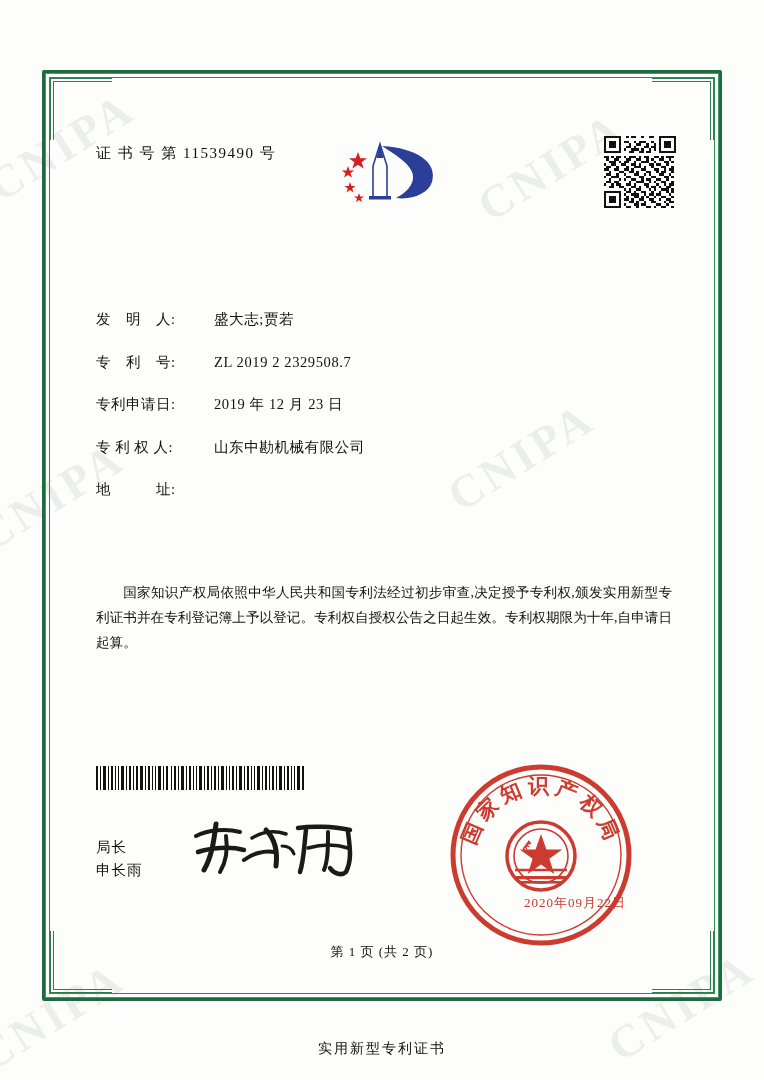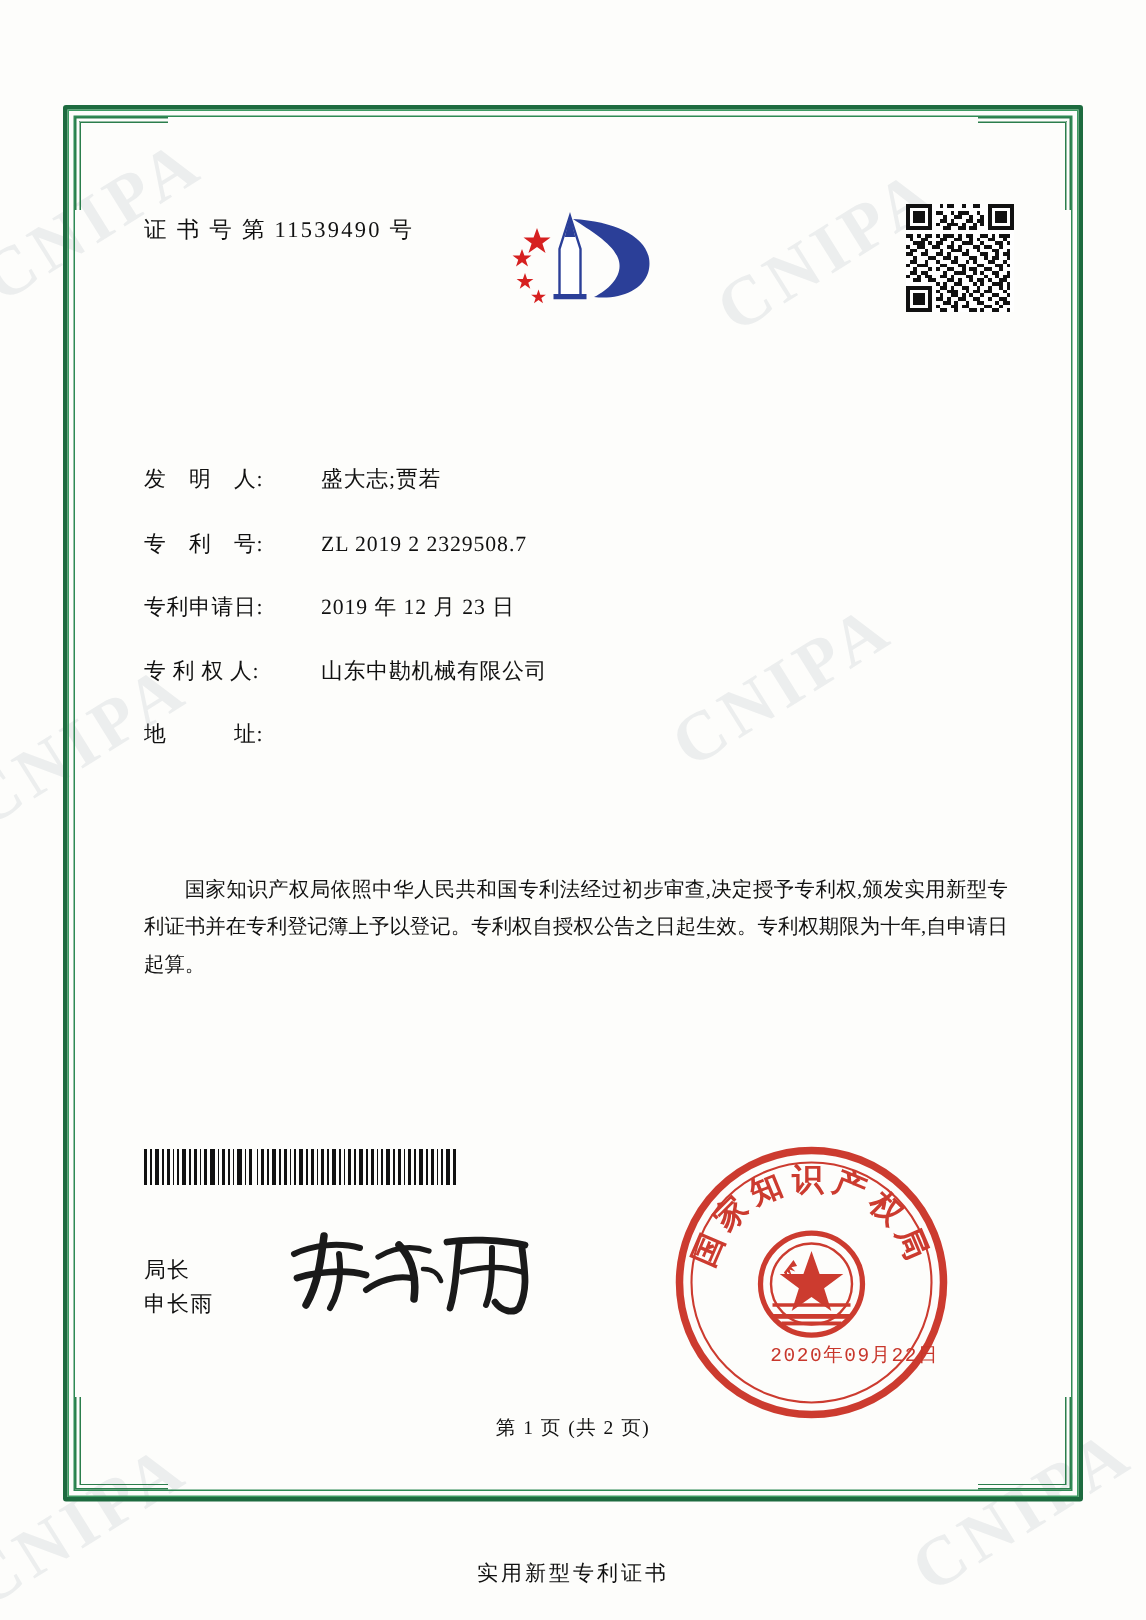"2020年09月22日" .seal-date { font-family: Liberation Mono, monospace -> Liberation Serif, serif }
